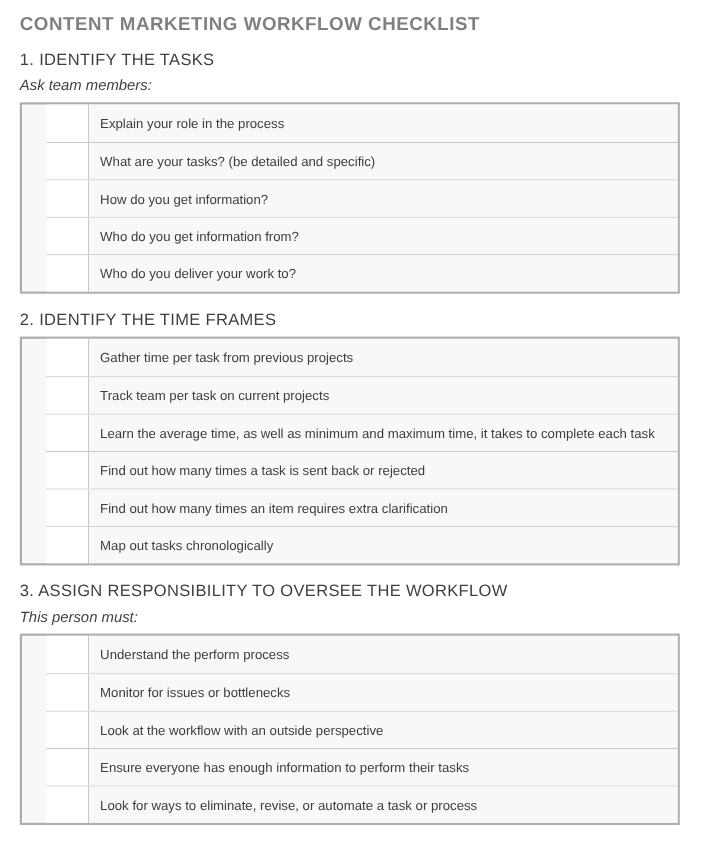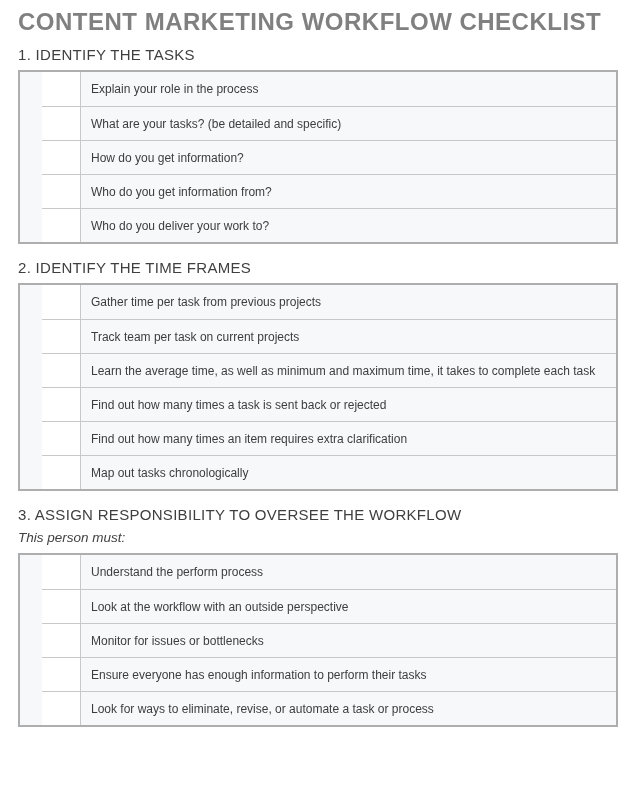"CONTENT MARKETING WORKFLOW CHECKLIST" .doc-title { font-size: 24px -> 17px }
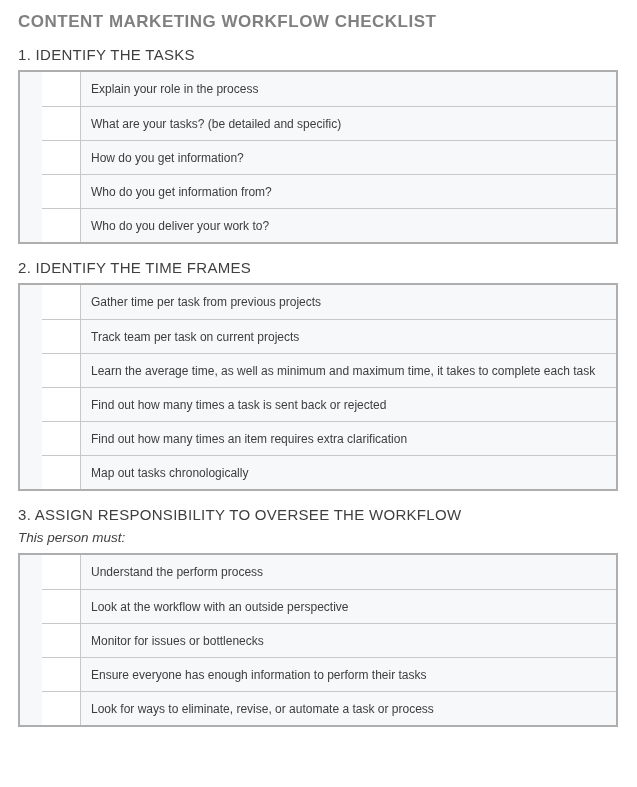"Ask team members:" p.section-subtitle { html: none -> <p>Ask team members:</p> }
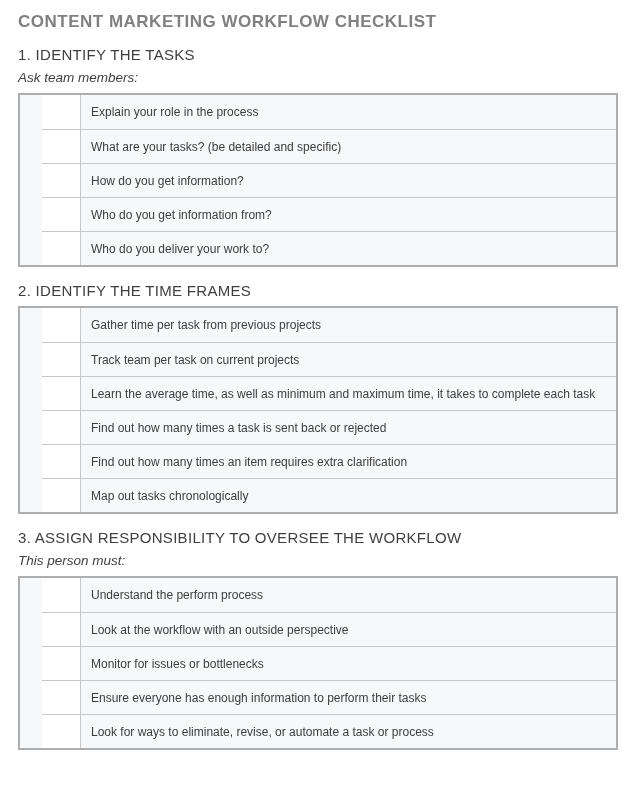"Look at the workflow with" div.checklist-row { order: before "Monitor for issues or bottlenecks" -> after "Monitor for issues or bottlenecks" }
